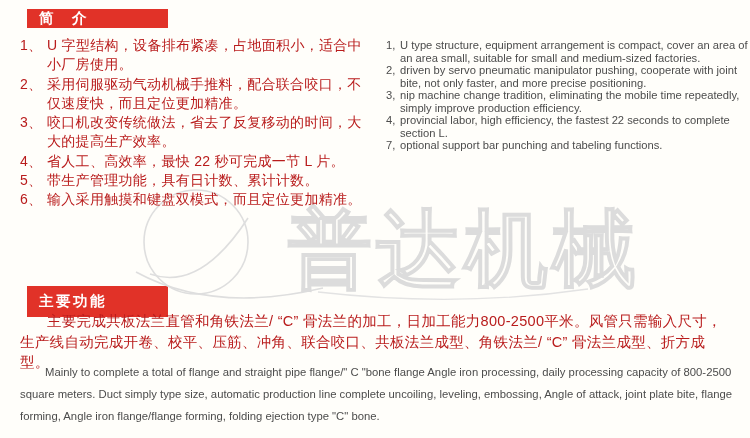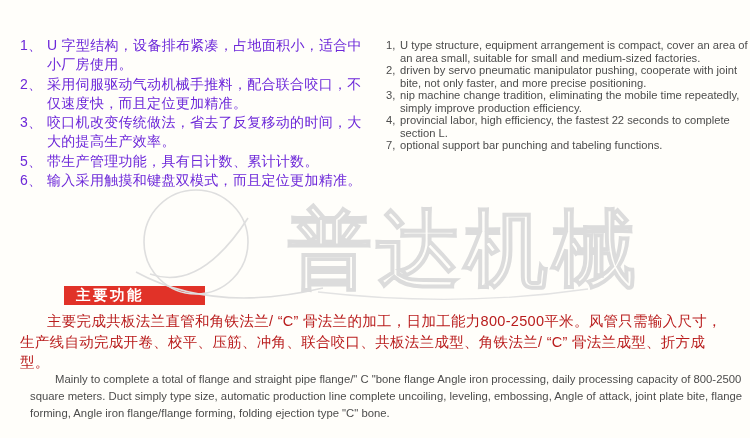"简 介" div.banner { html: none -> <div> <span>简 介</span> </div> }
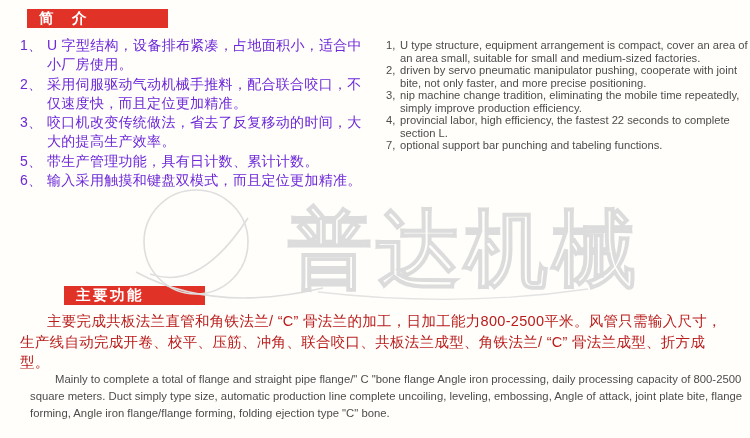"1、 U 字型结构，设备排布紧凑，占地面积小，适合中小厂房使用。" .cn-list { color: #6d28d9 -> #b91c1c }
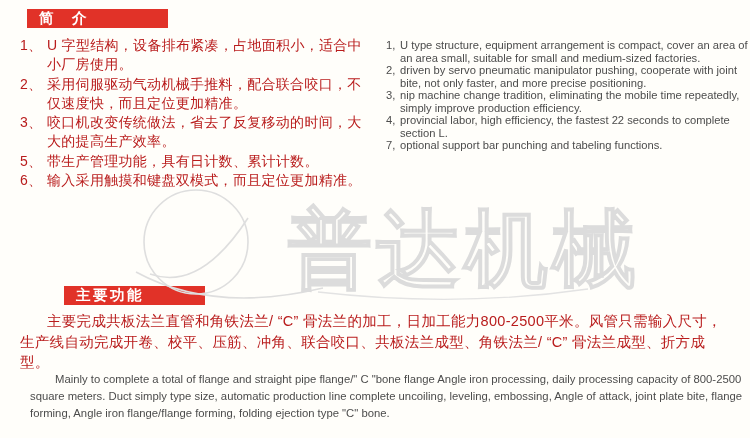"4、 省人工、高效率，最快 22 秒可完成一节 L" li { html: none -> <li><span>4、</span><span>省人工、高效率，最快 22 秒可完成一节 L 片。</span></li> }
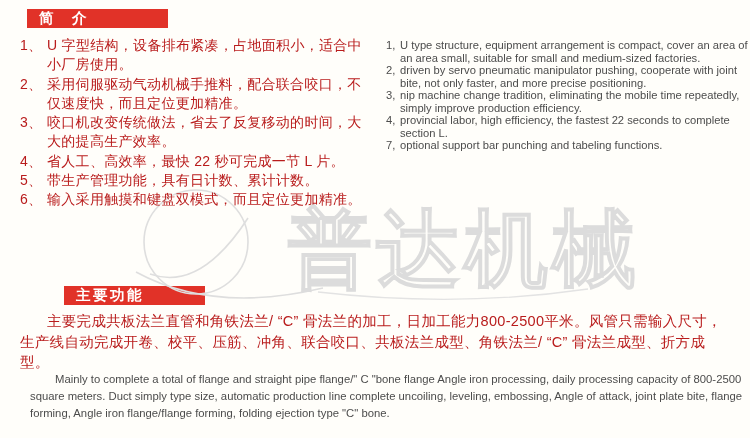"主要功能" .banner-func { height: 19px -> 31px; margin-left: 37px -> none }
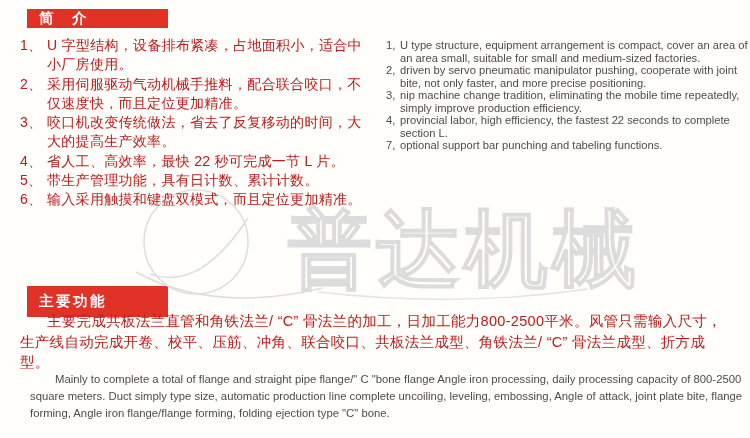"Mainly to complete a total" .en-para { line-height: 17px -> 22px; margin: 10px -> 0 }
